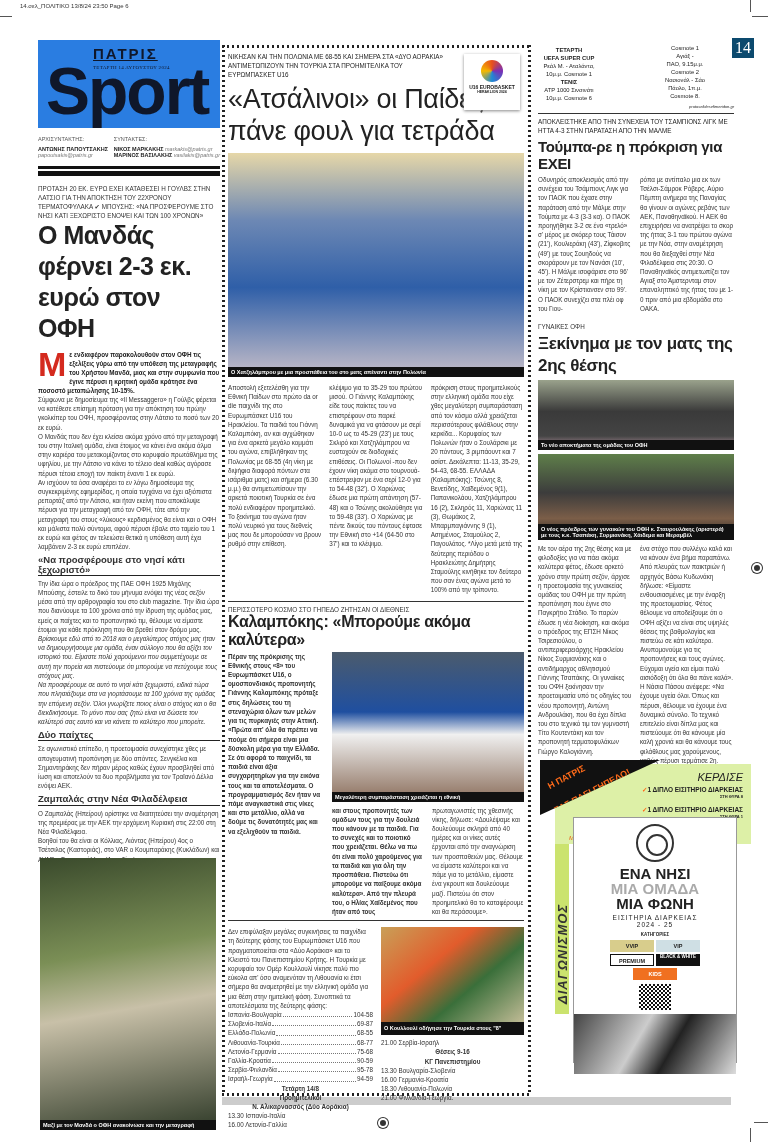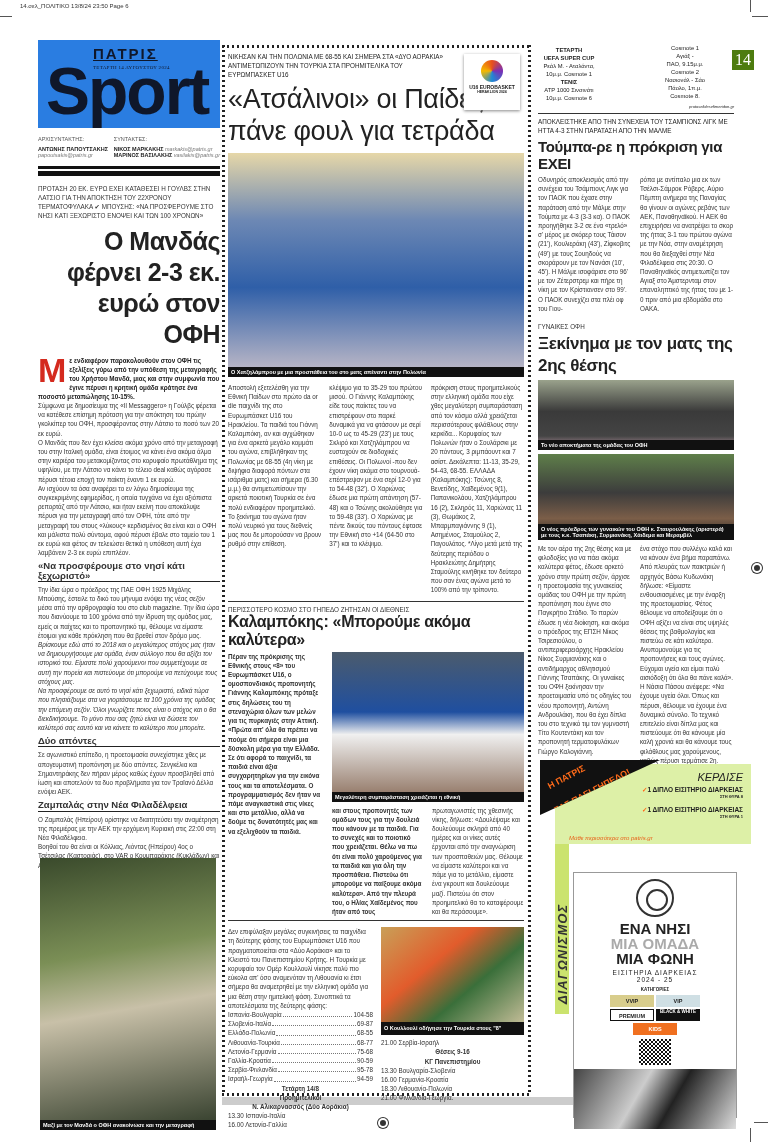"14" .pagenum { background: #4d7c0f -> #0c4a6e; top: 50px -> 38px }
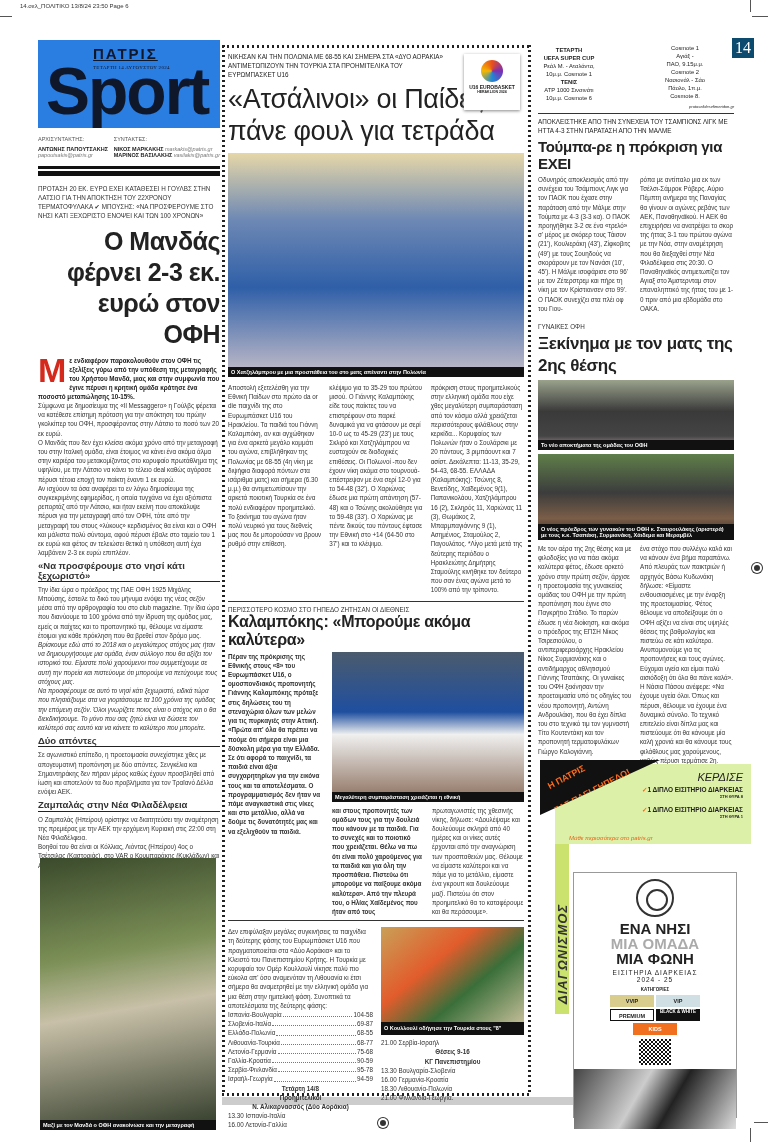"Ο Μανδάς φέρνει 2-3 εκ." .headline-l { margin-top: 6px -> none; text-align: right -> none }
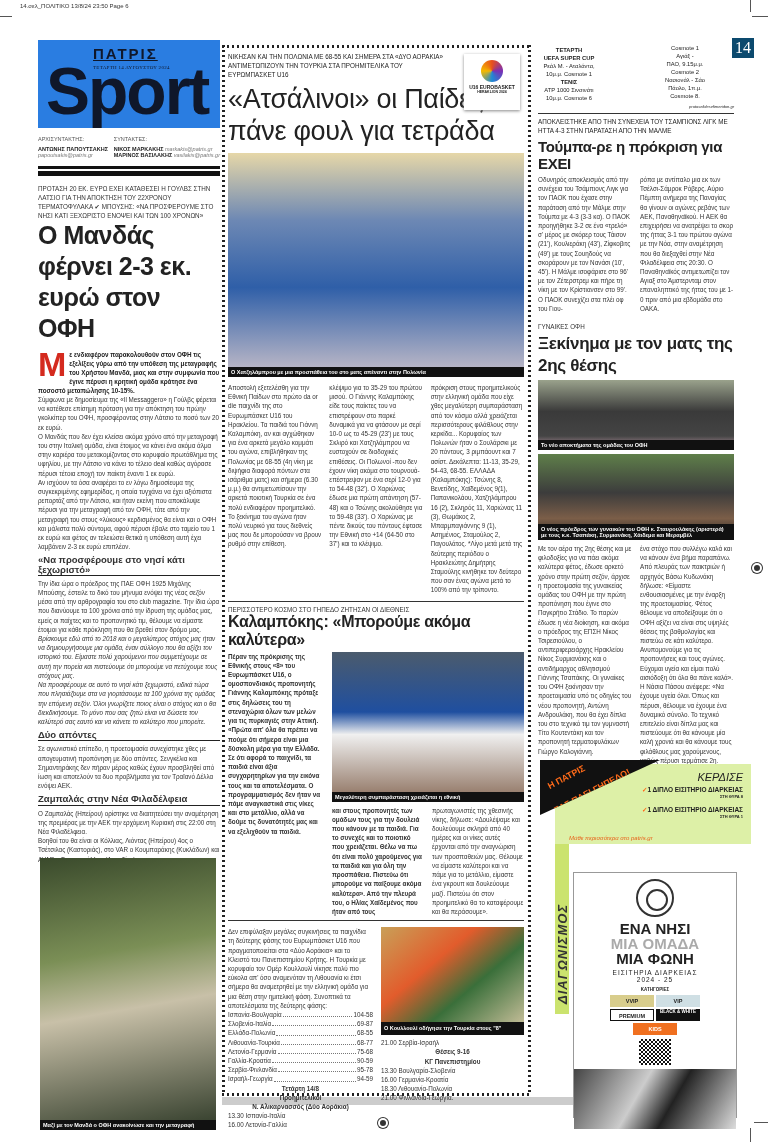"Δύο απόντες" div.subhead { text: απόντες -> παίχτες }
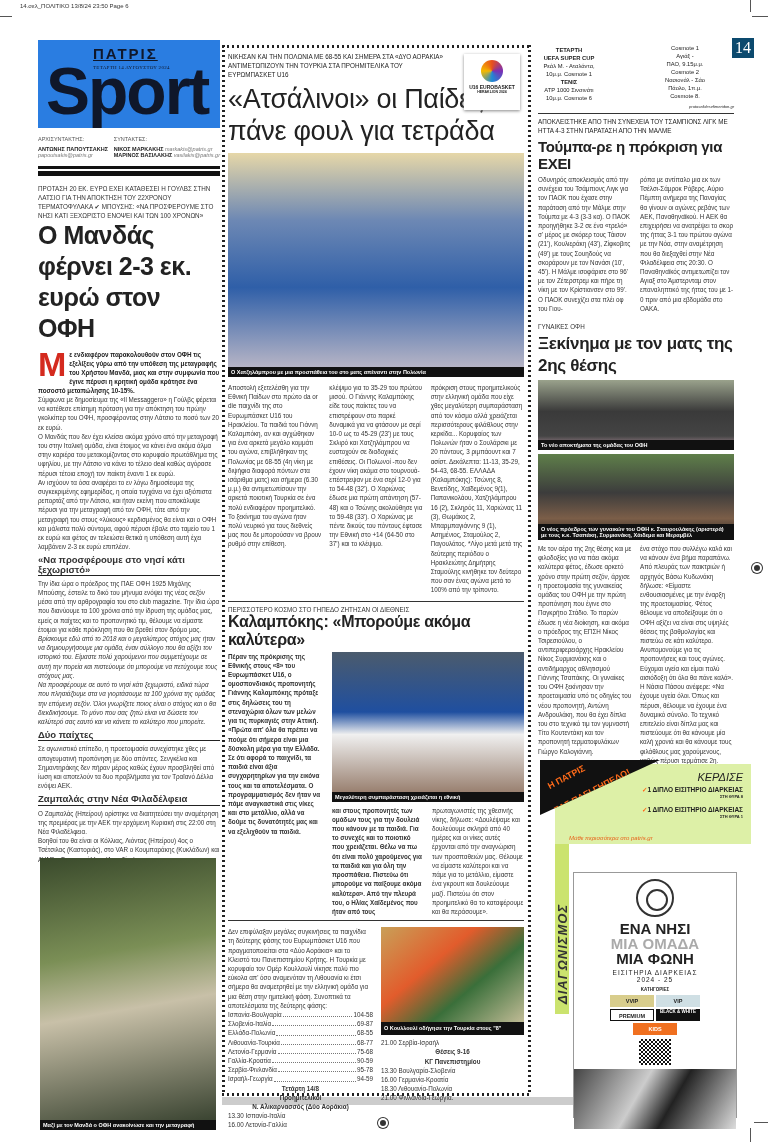"ΕΝΑ ΝΗΣΙ" .ad { top: 872px -> 817px }
